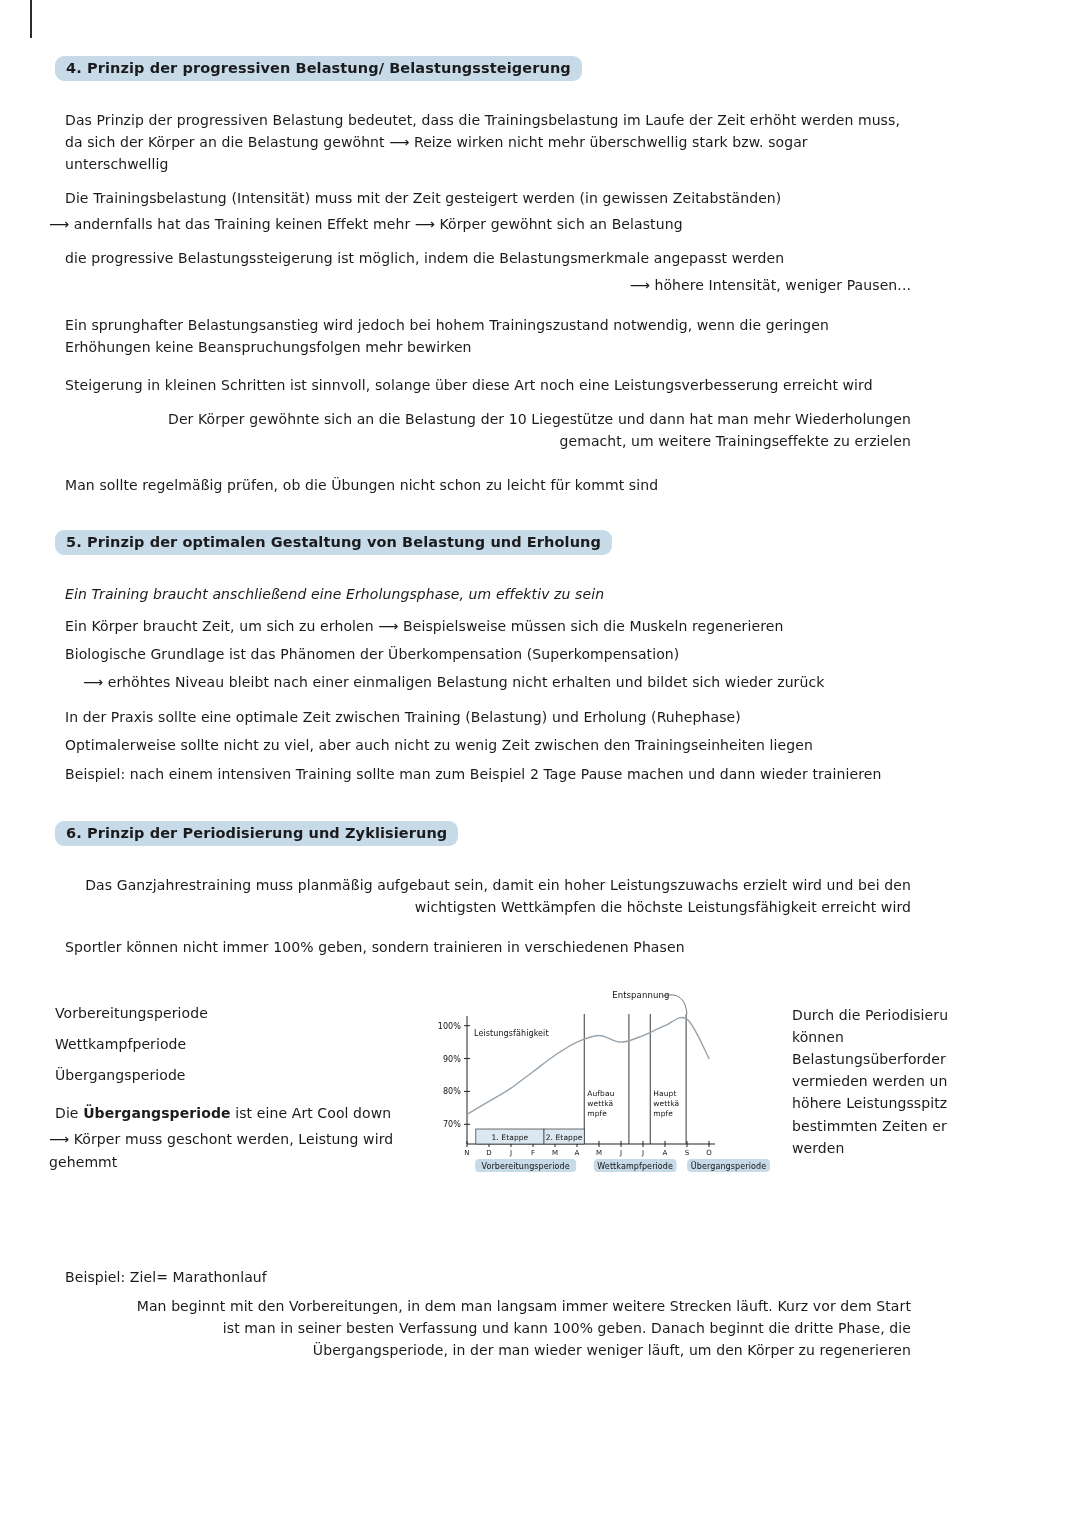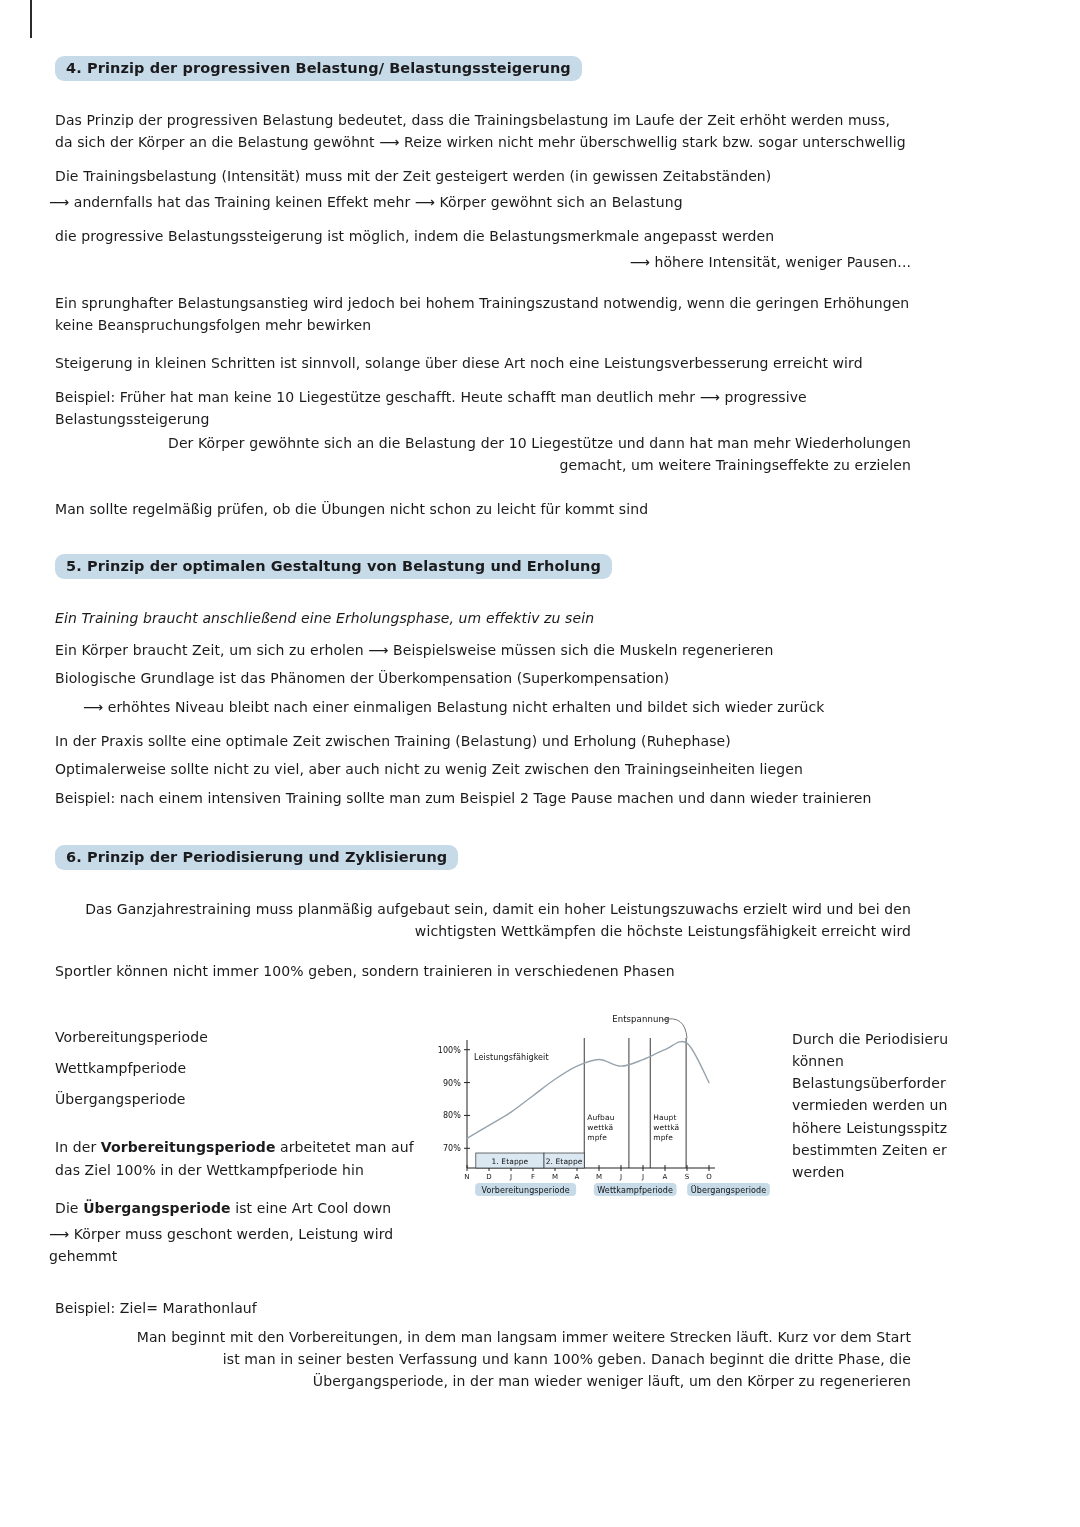"Das Prinzip der progressiven Belastung" .p { margin-left: none -> 10px }
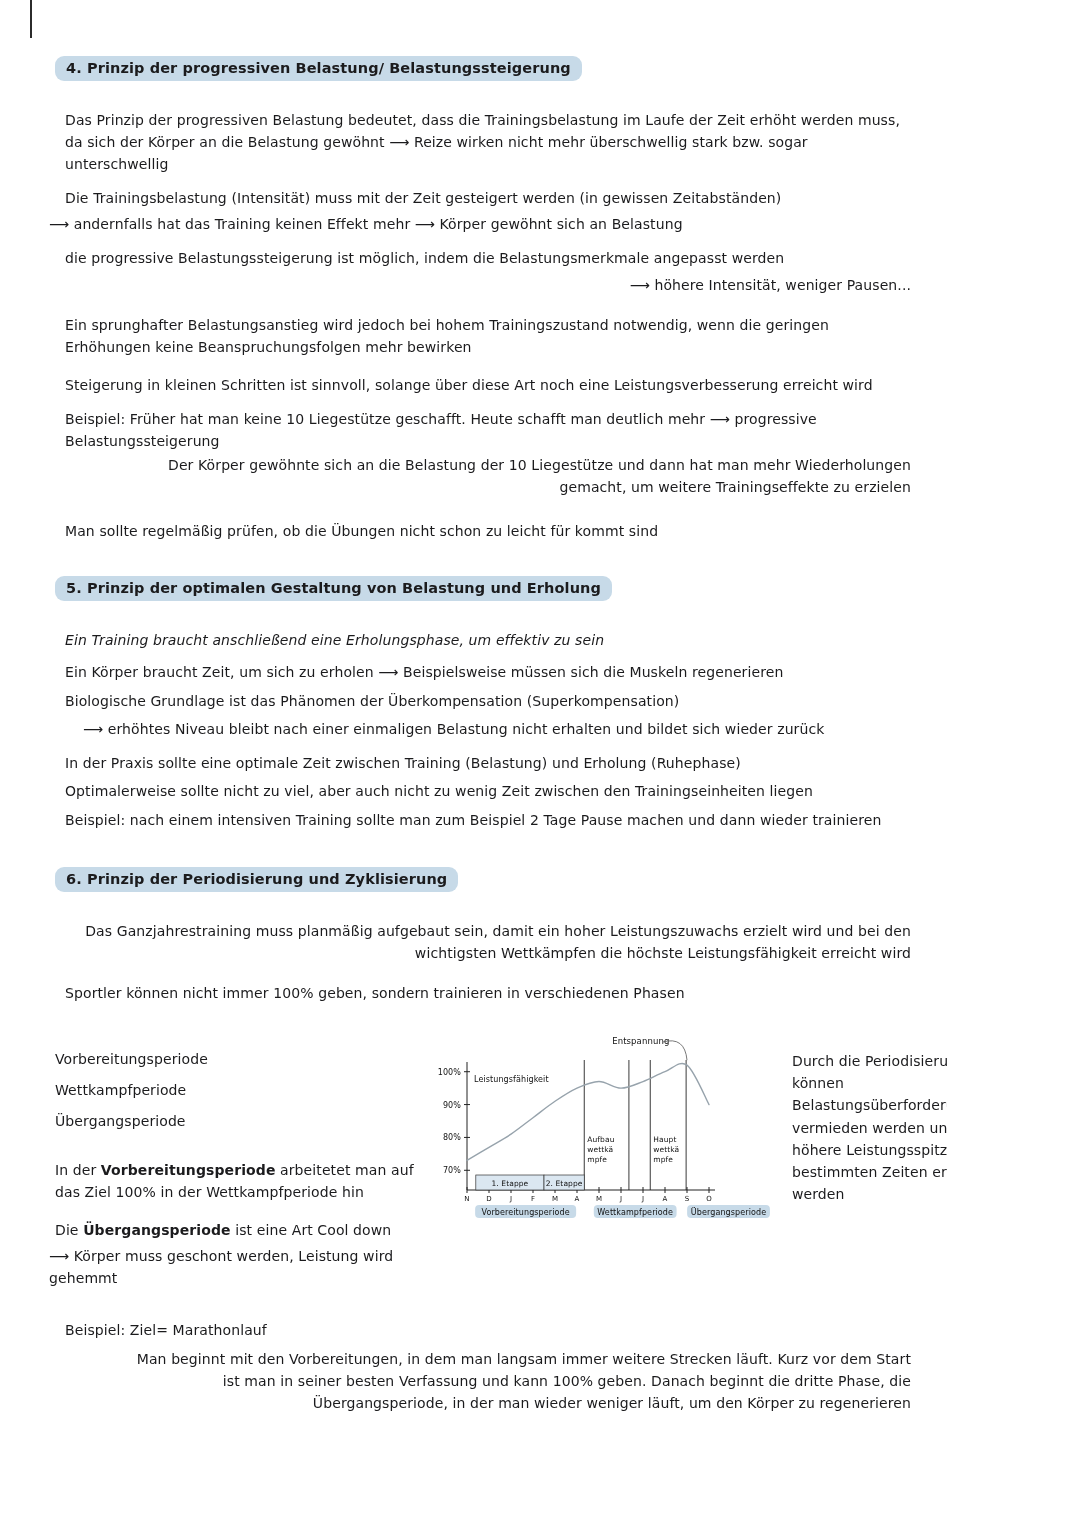"Beispiel: Früher hat man keine" p.p { html: <p>Beispiel: Früher hat man keine 10 Liegestütze geschafft. Heute schafft man deutlich mehr ⟶ progressive Belastungssteigerung</p> -> none }
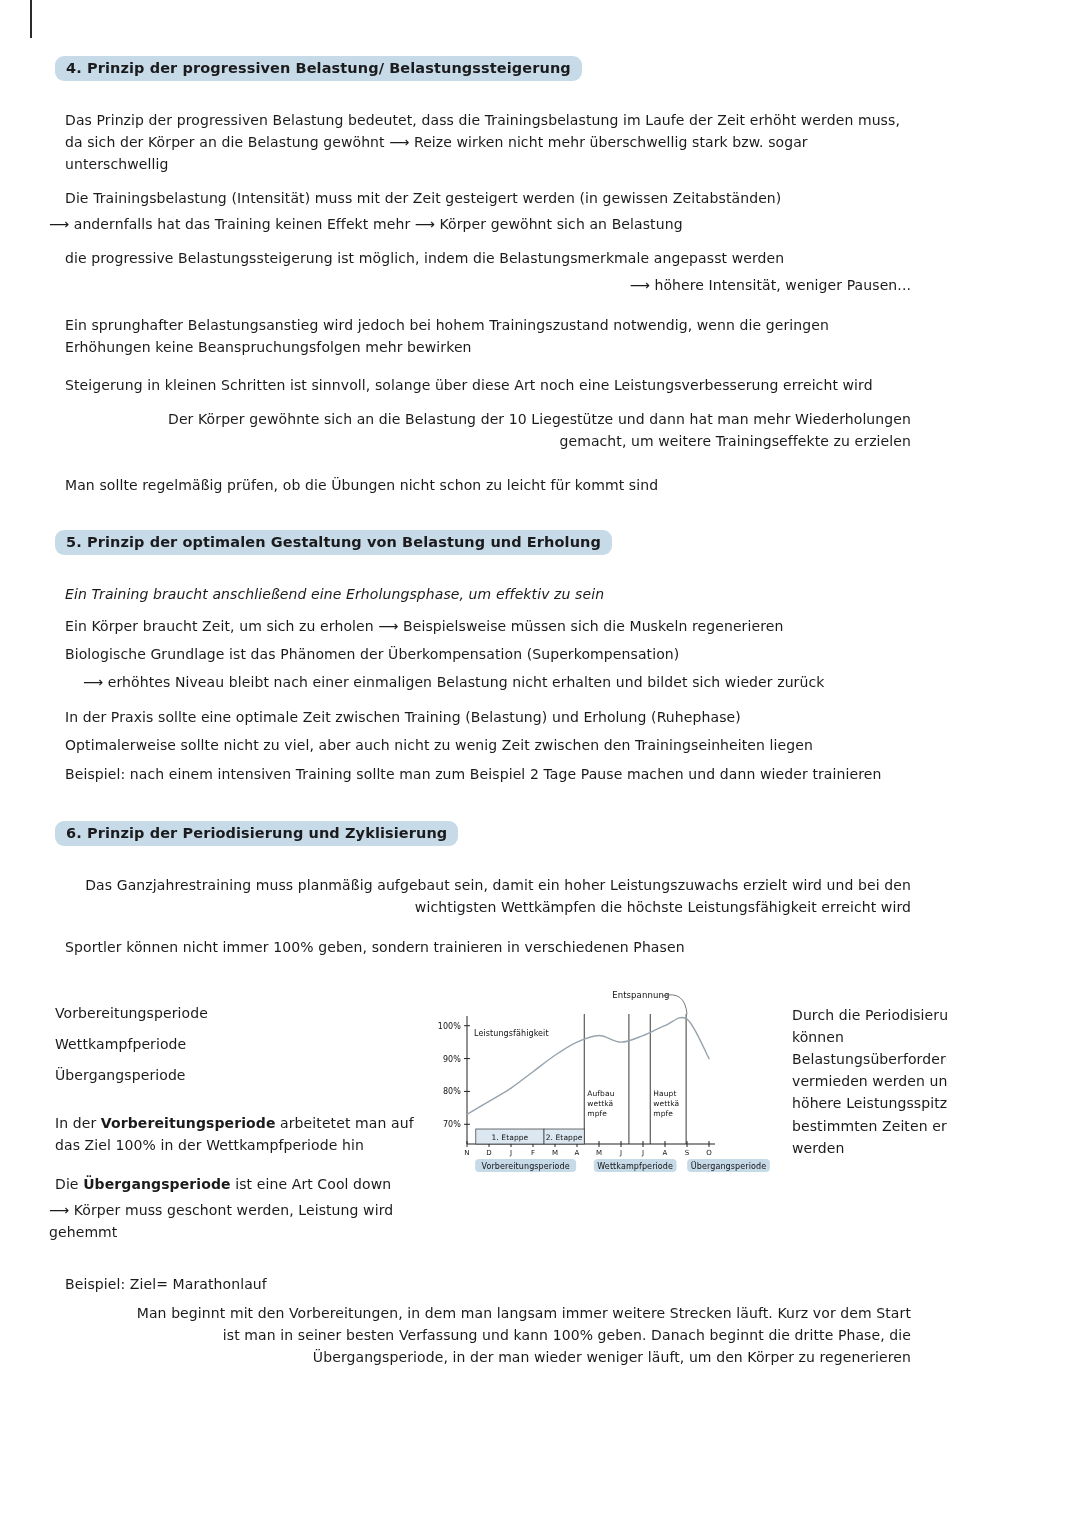"In der Vorbereitungsperiode arbeitetet" p.note-block { html: <p><span>In der </span><span>Vorbereitungsperiode</span><span> arbeitetet man auf das Ziel 100% in der Wettkampfperiode hin</span></p> -> none }
